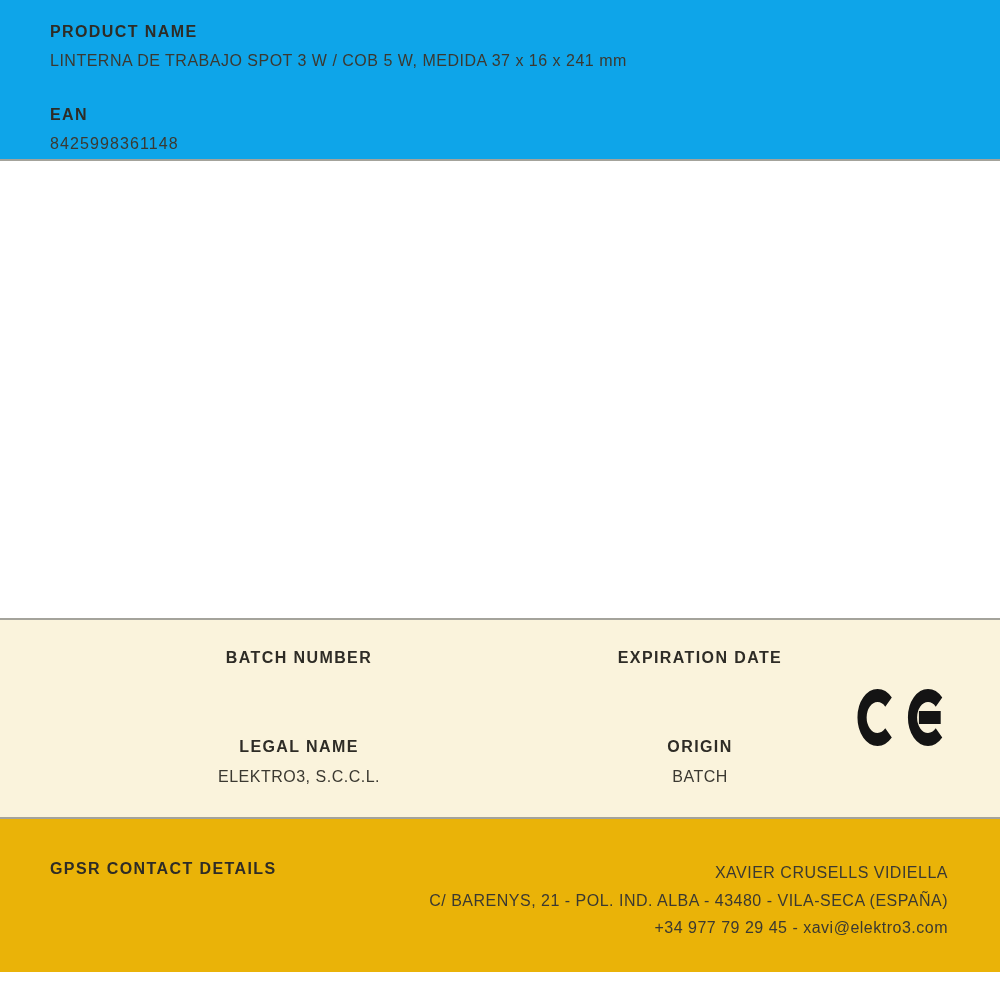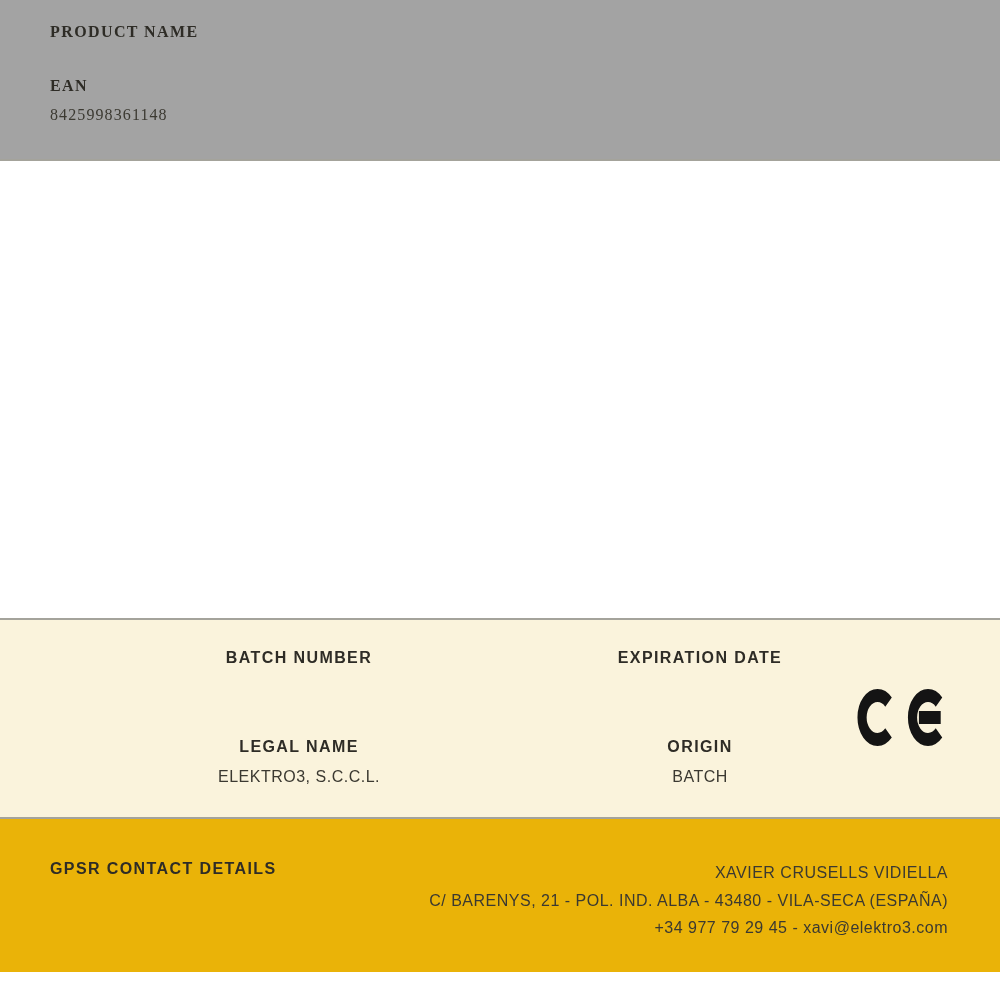"PRODUCT NAME" .sec-product { background: #a3a3a3 -> #0ea5e9; font-family: Liberation Serif, serif -> none }
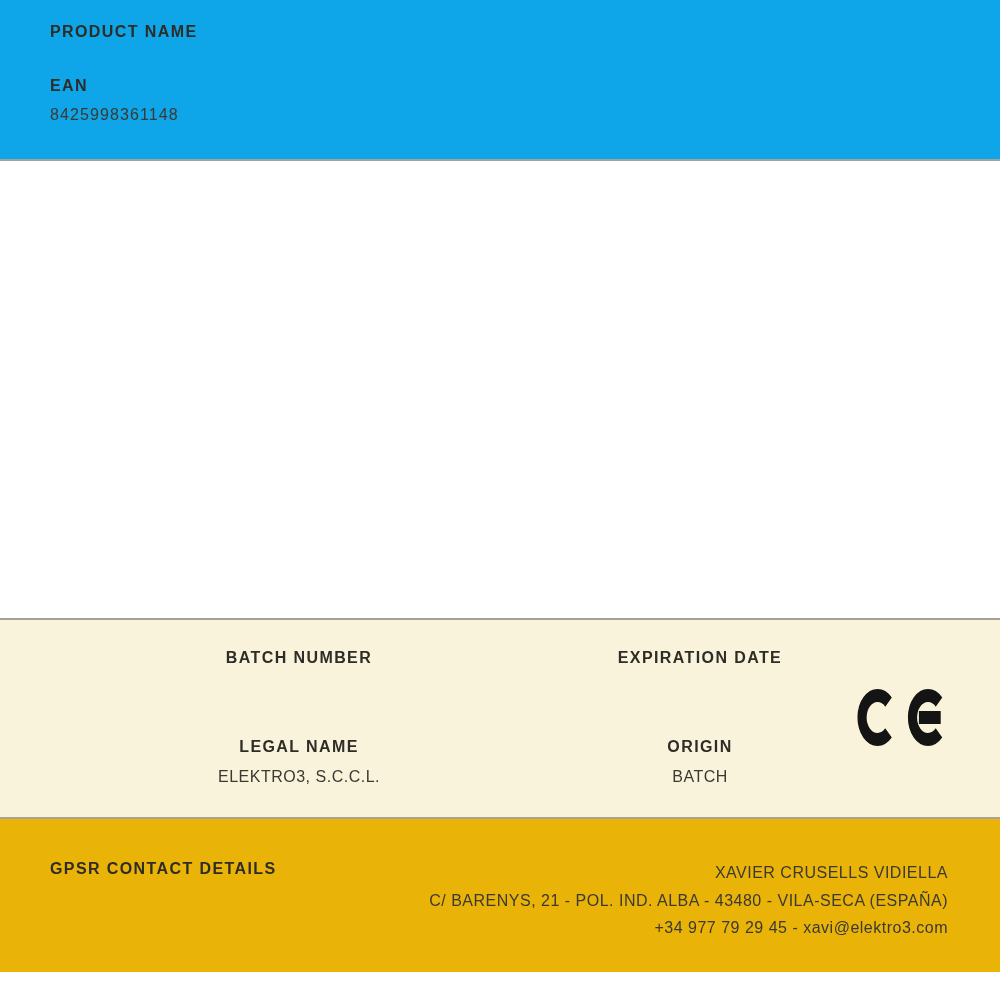"LINTERNA DE TRABAJO SPOT 3" div.value { html: none -> <div>LINTERNA DE TRABAJO SPOT 3 W / COB 5 W, MEDIDA 37 x 16 x 241 mm</div> }
